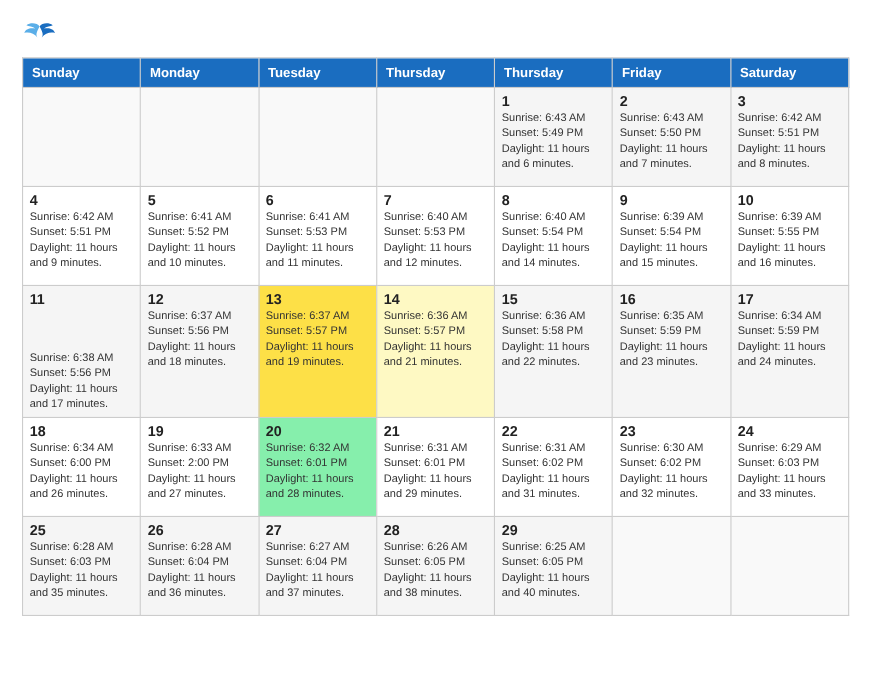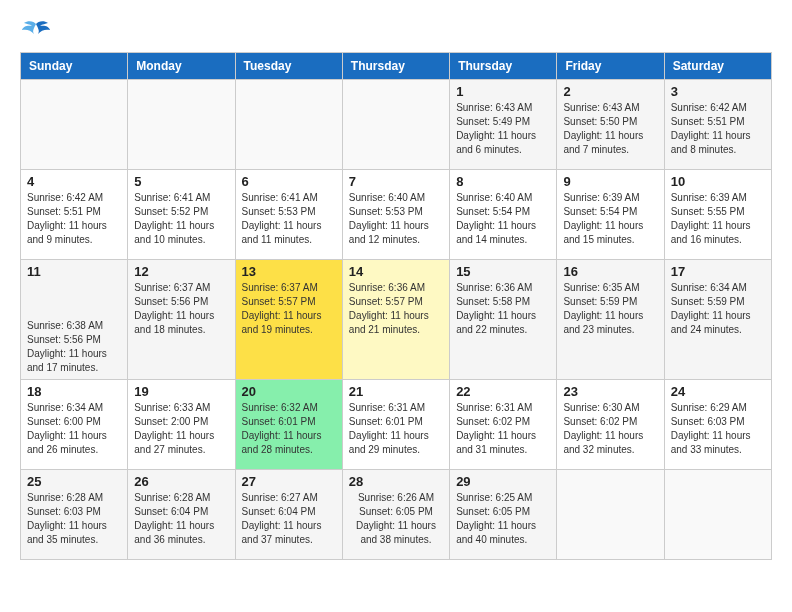"Sunrise: 6:26 AM" div.day-info { text-align: center -> none }
